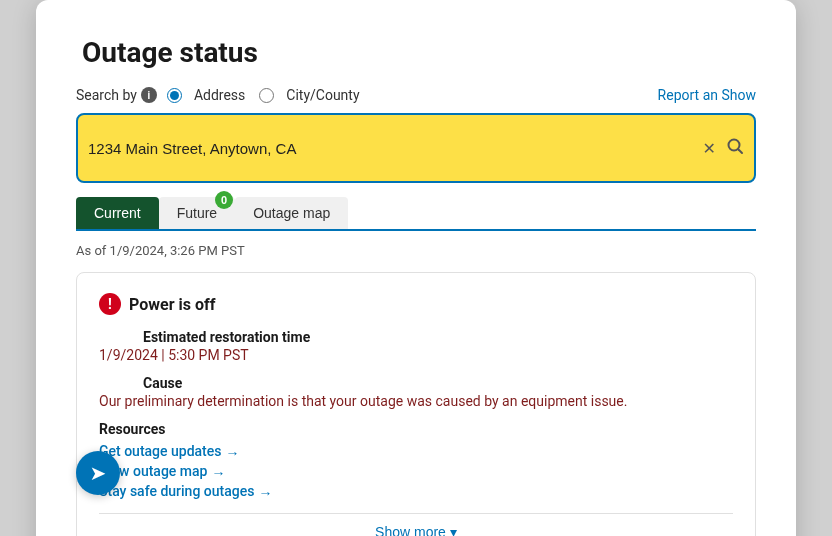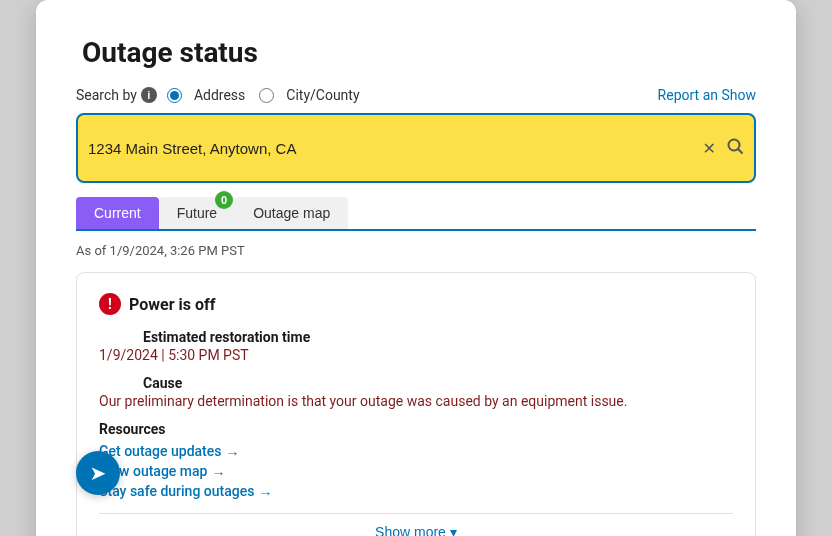"Current" .tab.active { background: #8b5cf6 -> #14532d }
